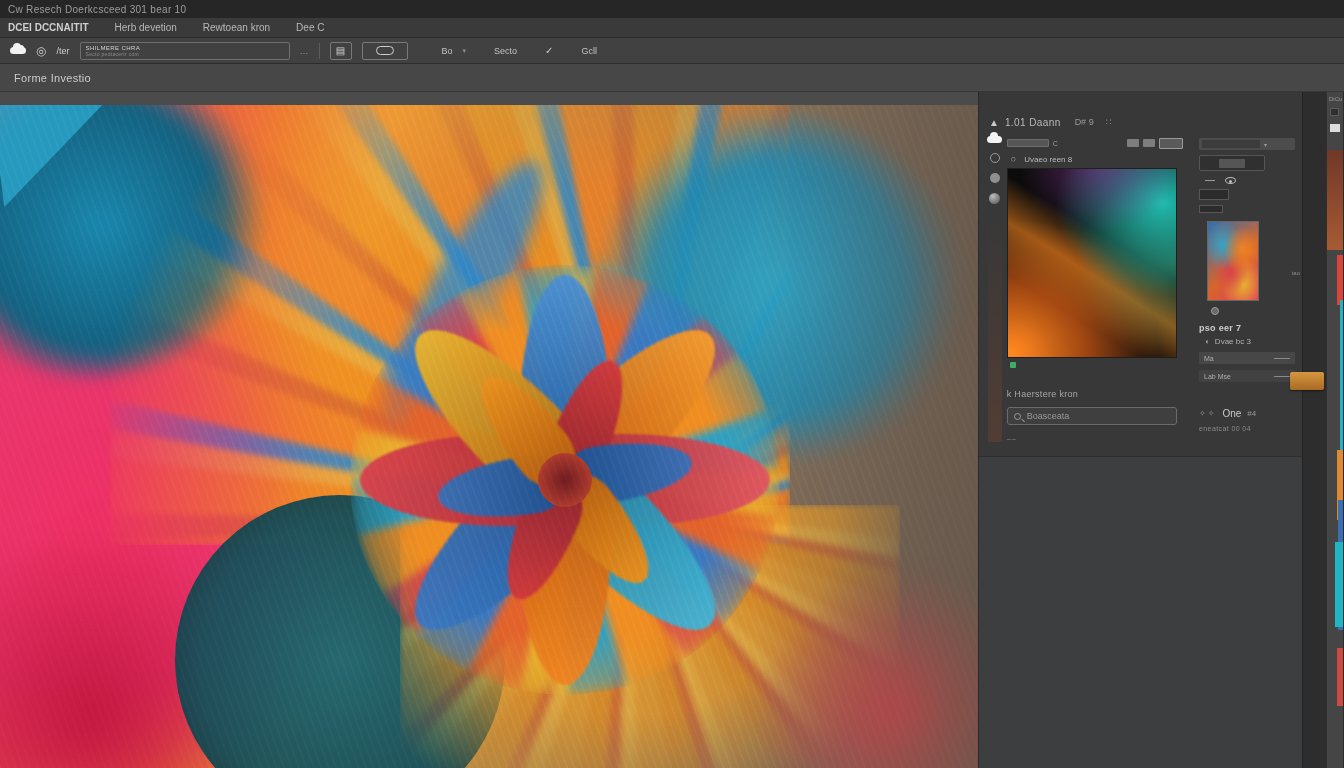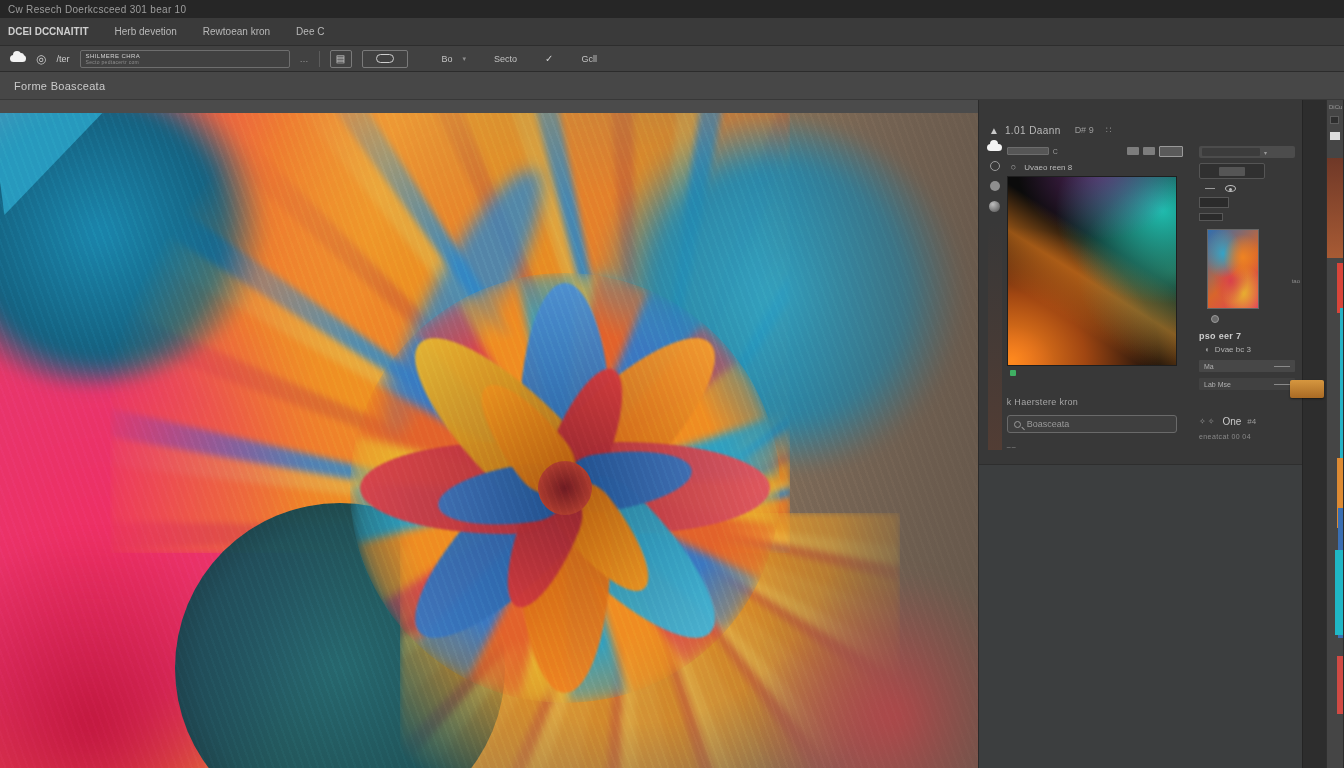"DCEI DCCNAITIT" .menubar { height: 28px -> 20px }
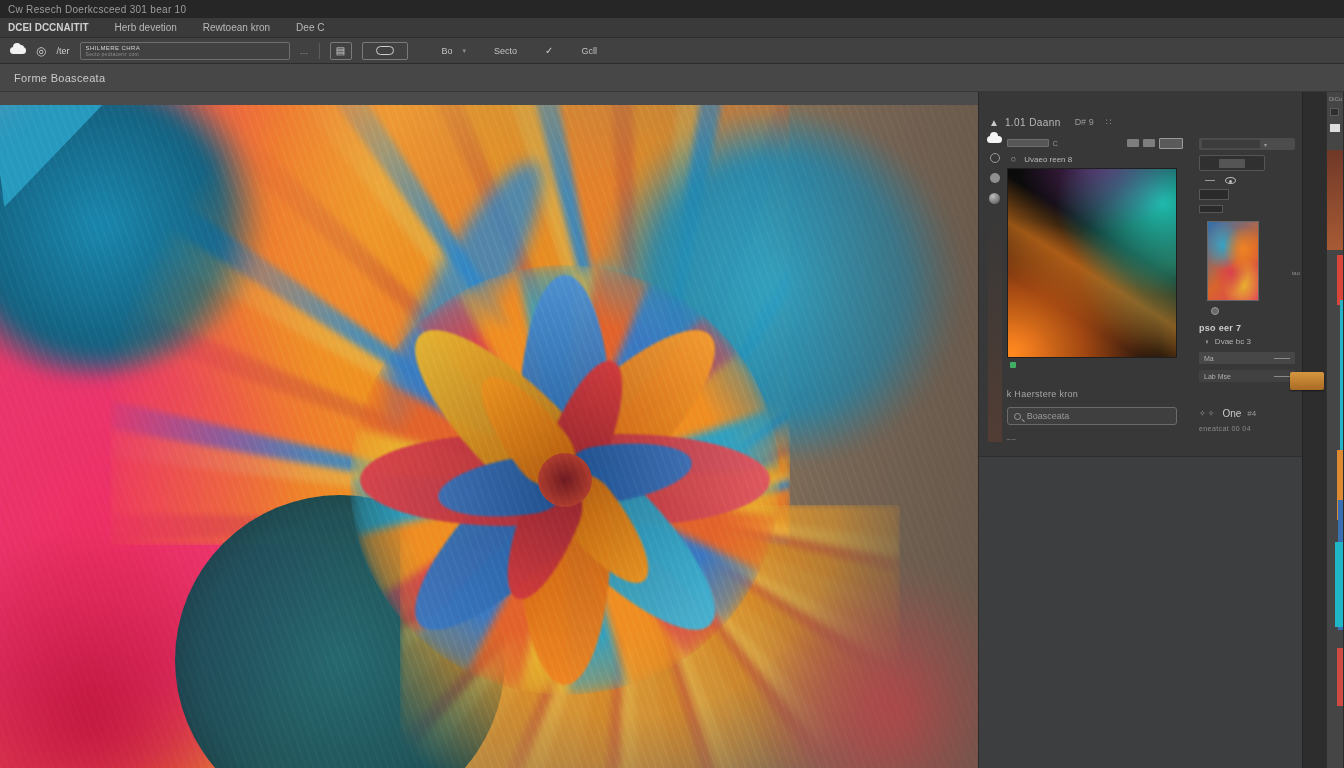"Forme Boasceata" span.tab { text: Boasceata -> Investio }
